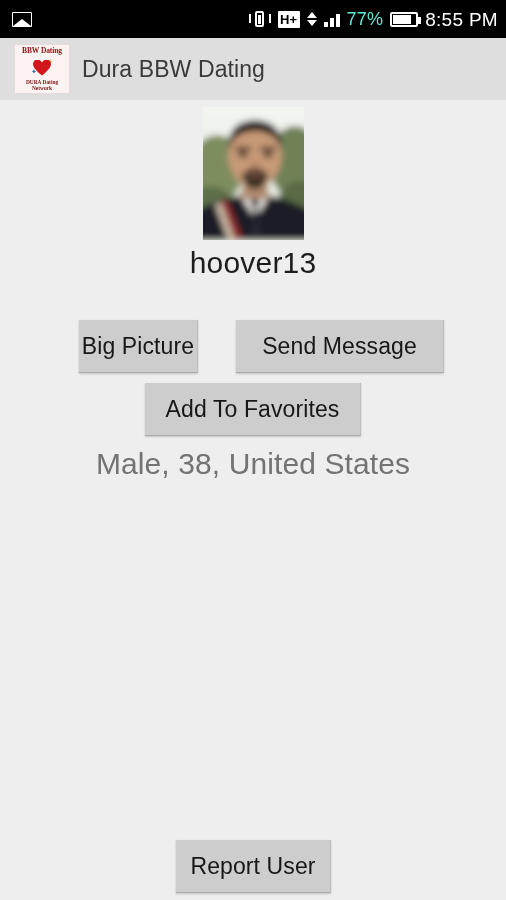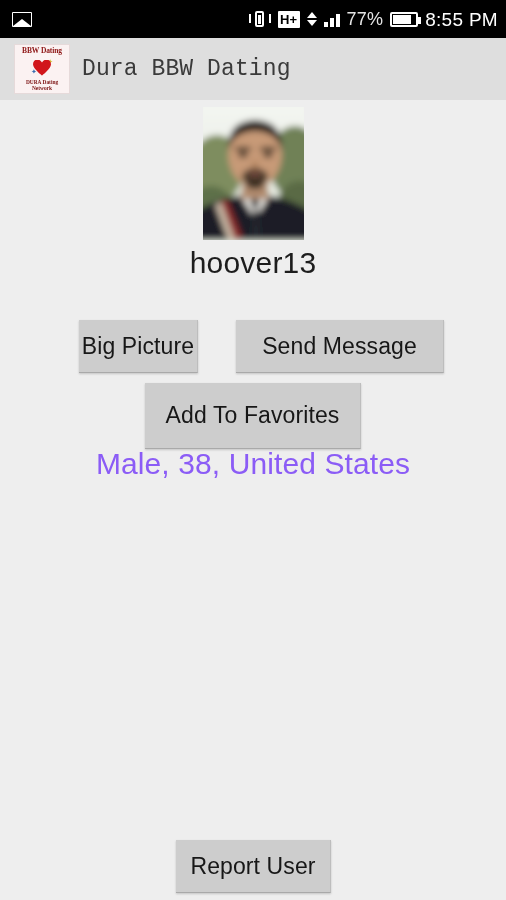"77%" .sb-text { color: #e5e5e5 -> #5eead4 }
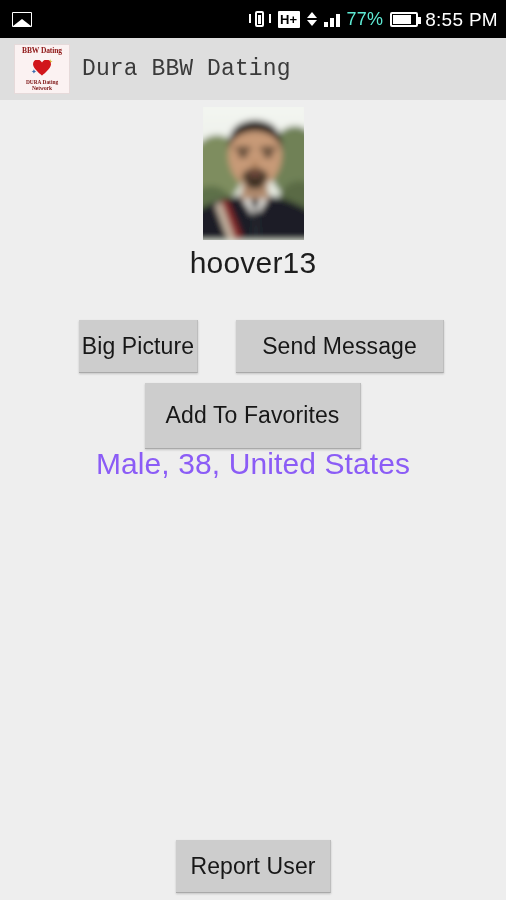"Dura BBW Dating" #app-title { font-family: Liberation Mono, monospace -> Liberation Sans, sans-serif }
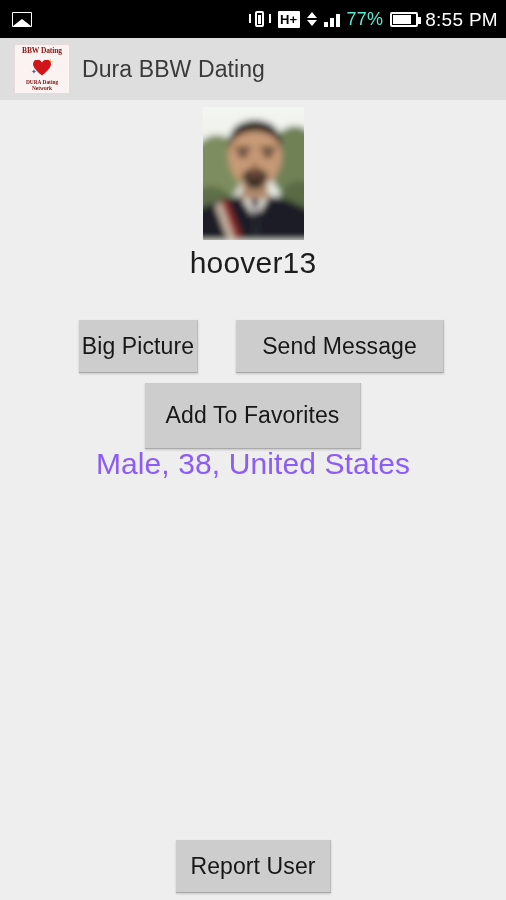"Add To Favorites" #btn-add-favorites { height: 66px -> 53px }
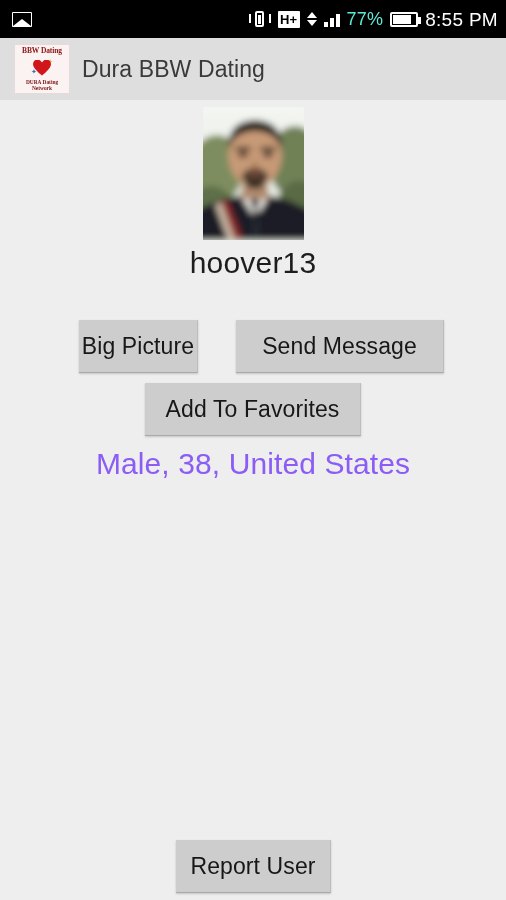"Male, 38, United States" #profile-info { color: #8b5cf6 -> #737373 }
